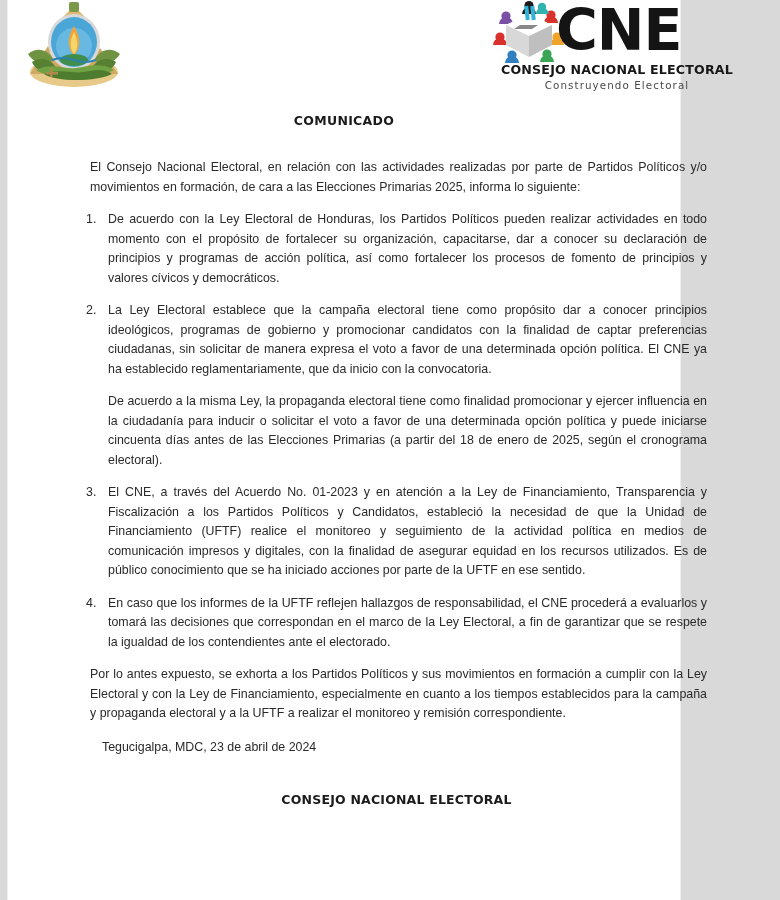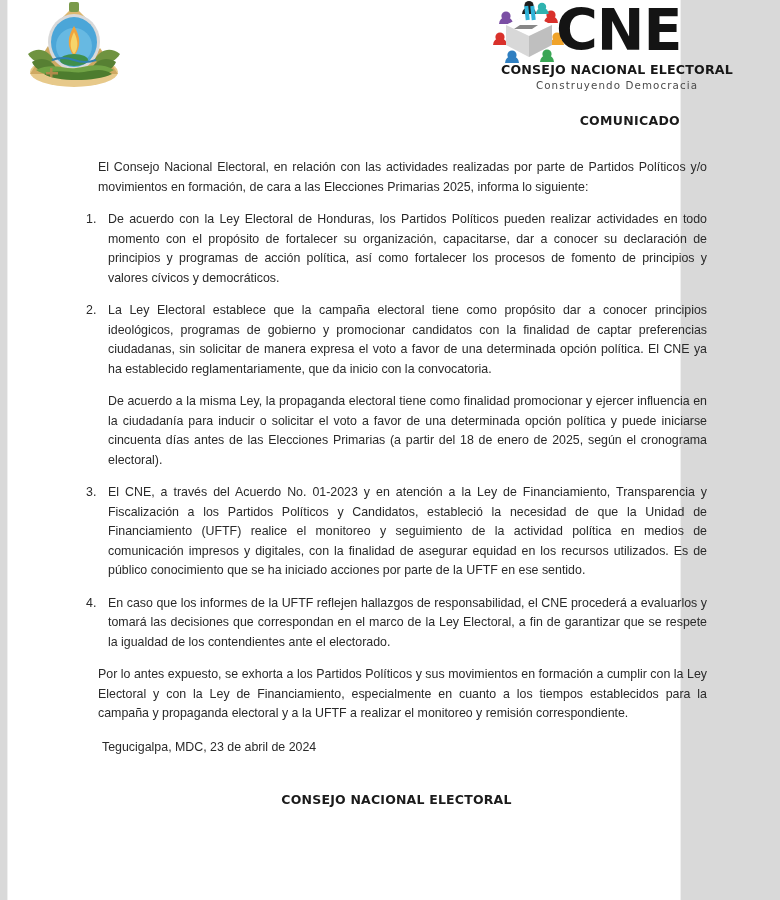"Construyendo Democracia" div.cne-sub2 { text: Democracia -> Electoral }
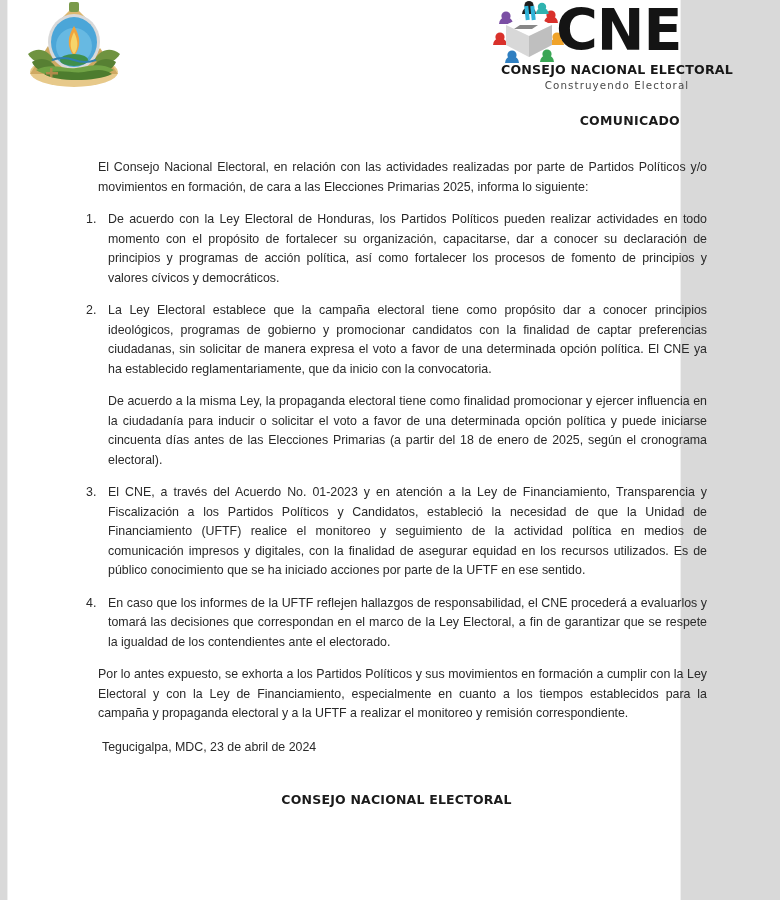"COMUNICADO" .doc-title { text-align: right -> center }
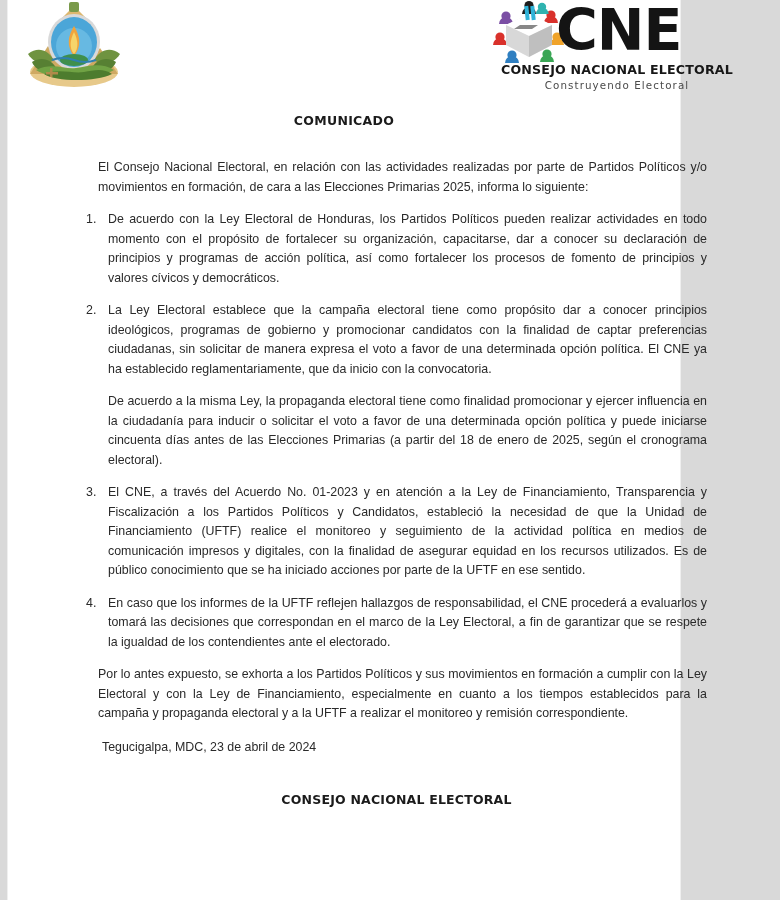"El Consejo Nacional Electoral, en" .para { margin: 0 0 13px 12px -> 0 0 13px 4px }
